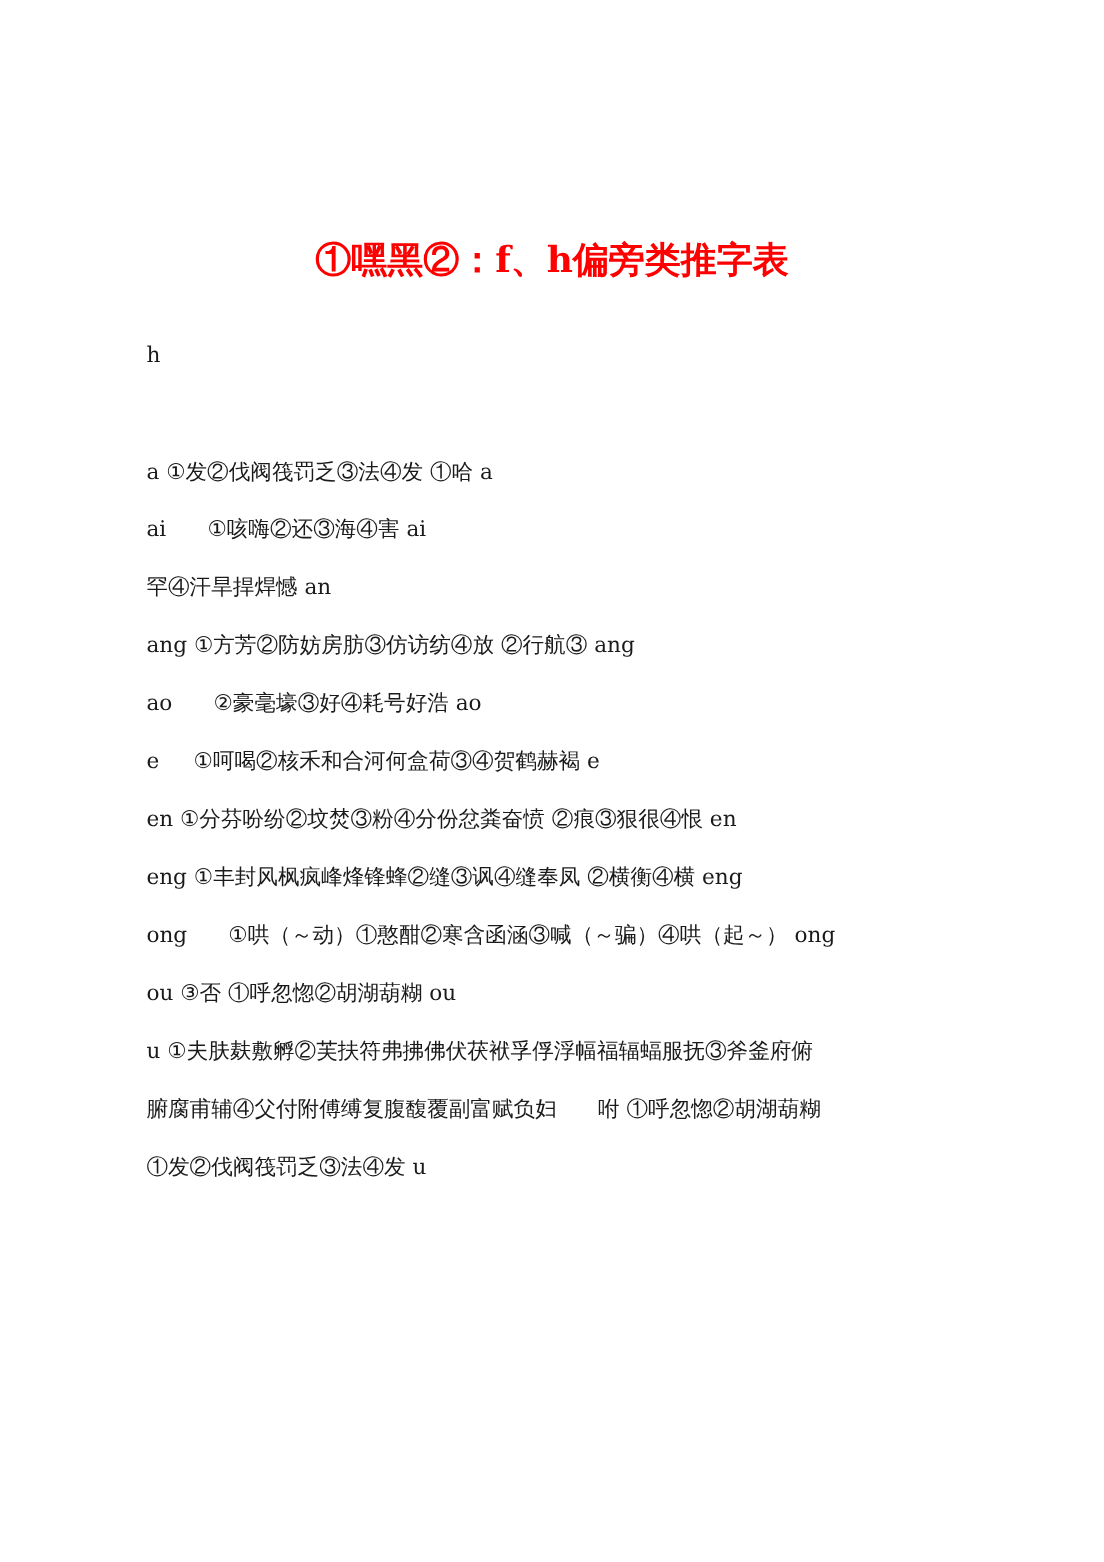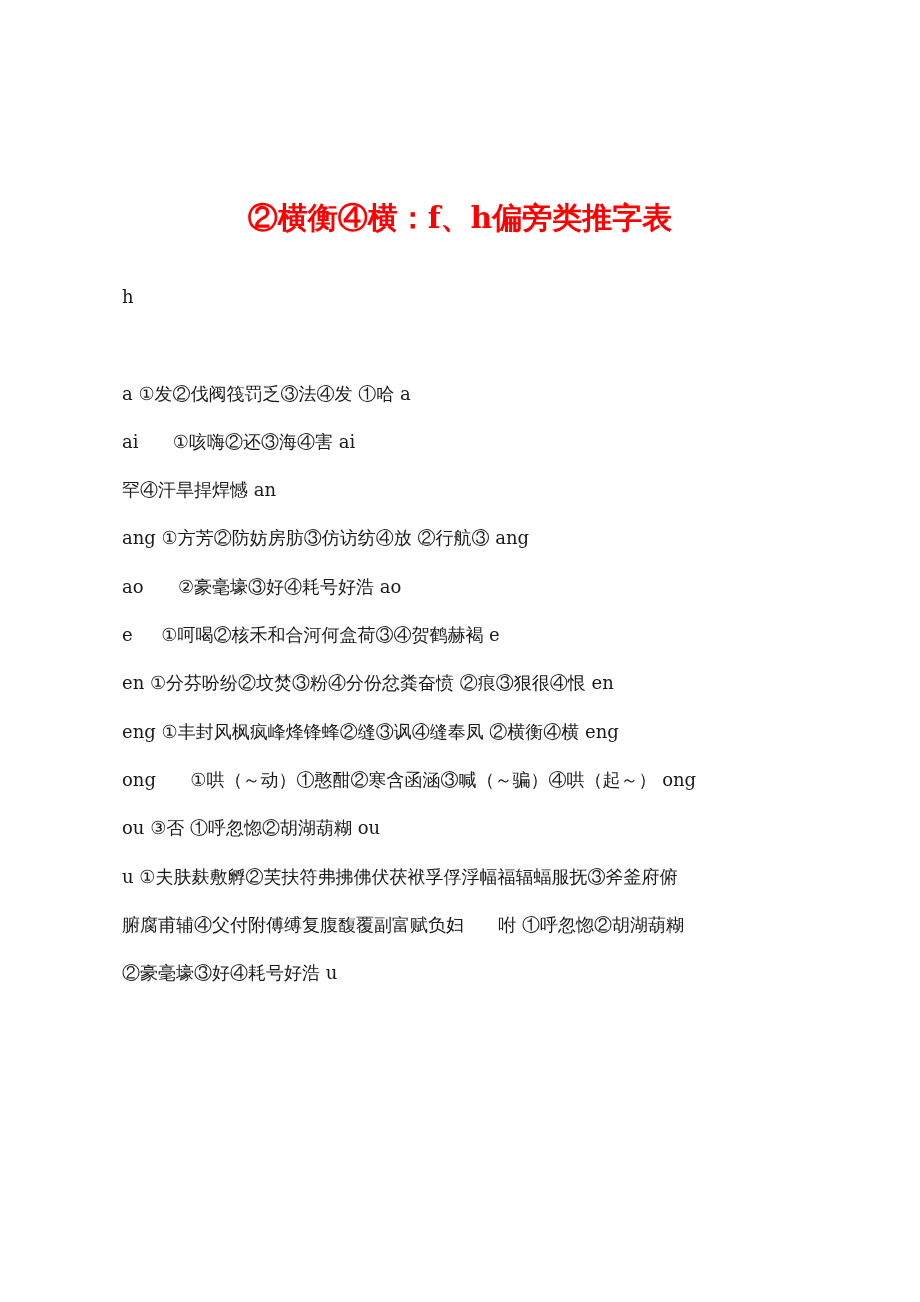"②横衡④横：f、h偏旁类推字表" div.title { text: ②横衡④横 -> ①嘿黑② }
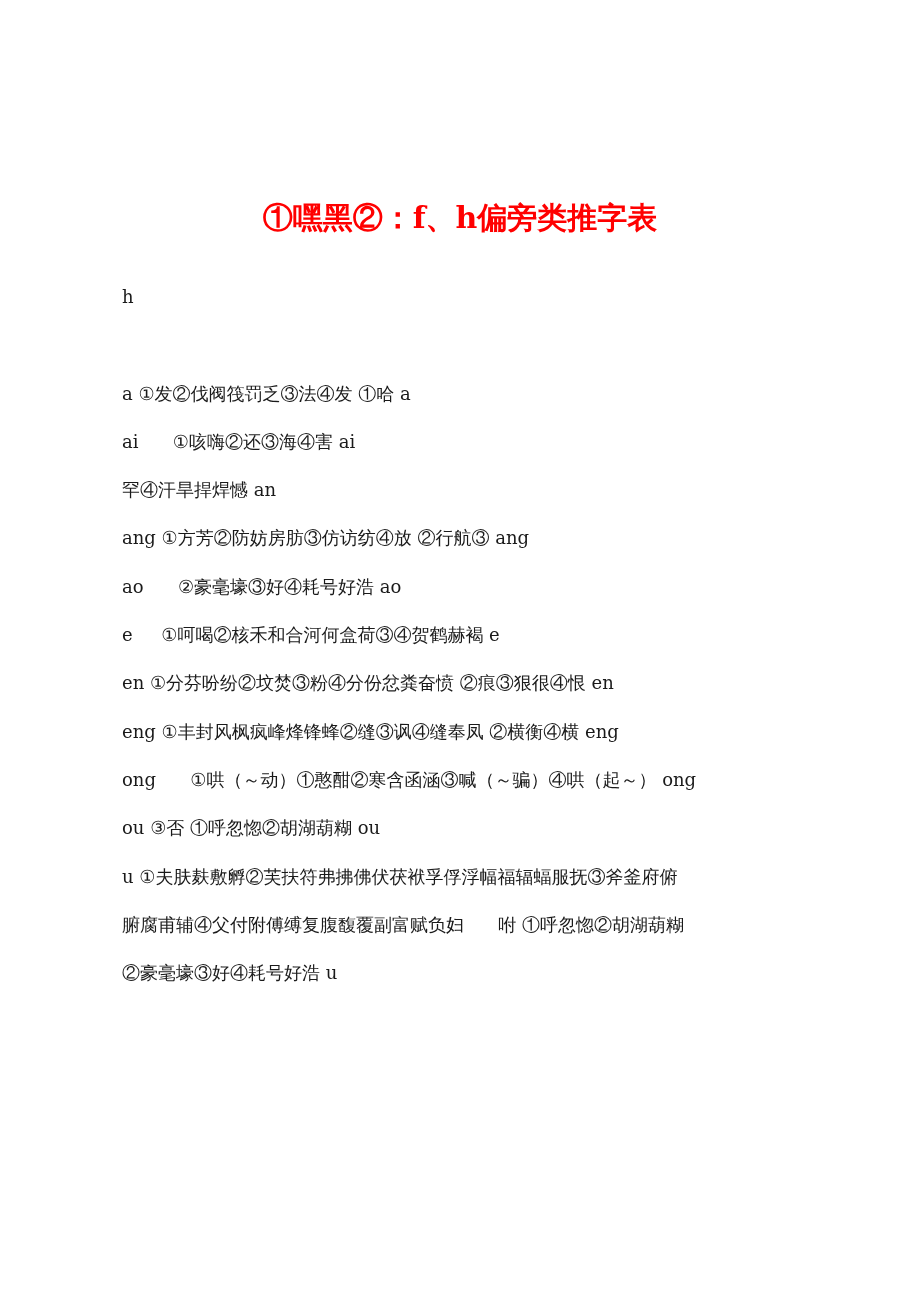"②豪毫壕③好④耗号好浩 u" span.line { text: ②豪毫壕③好④耗号好浩 -> ①发②伐阀筏罚乏③法④发 }
